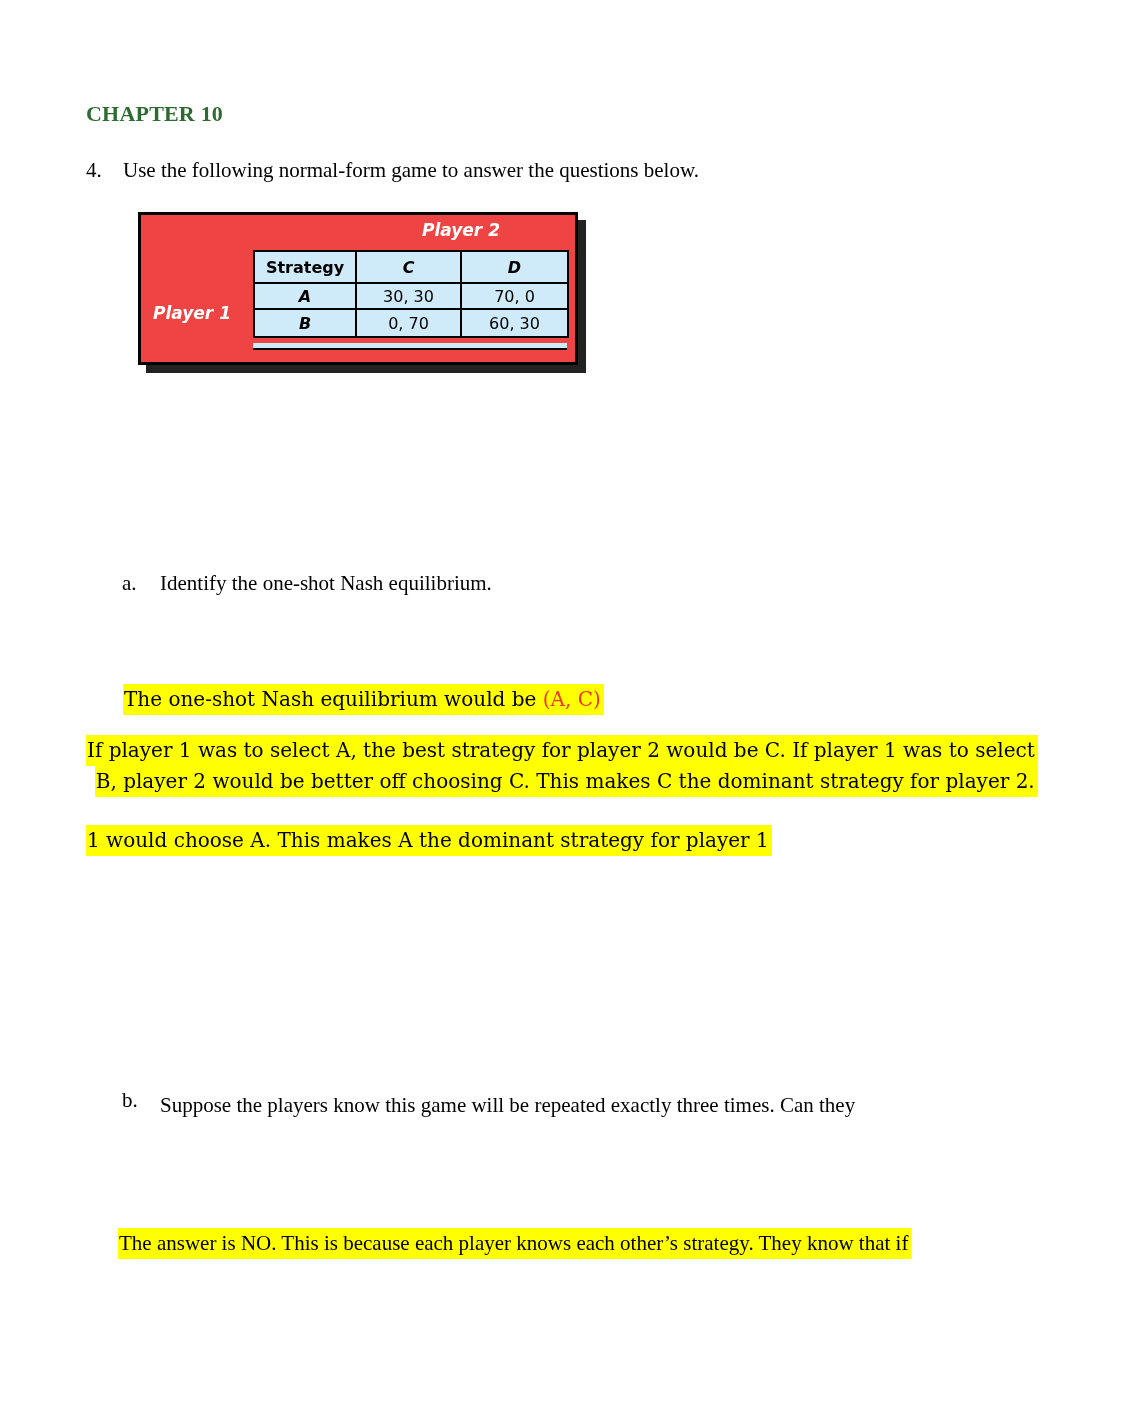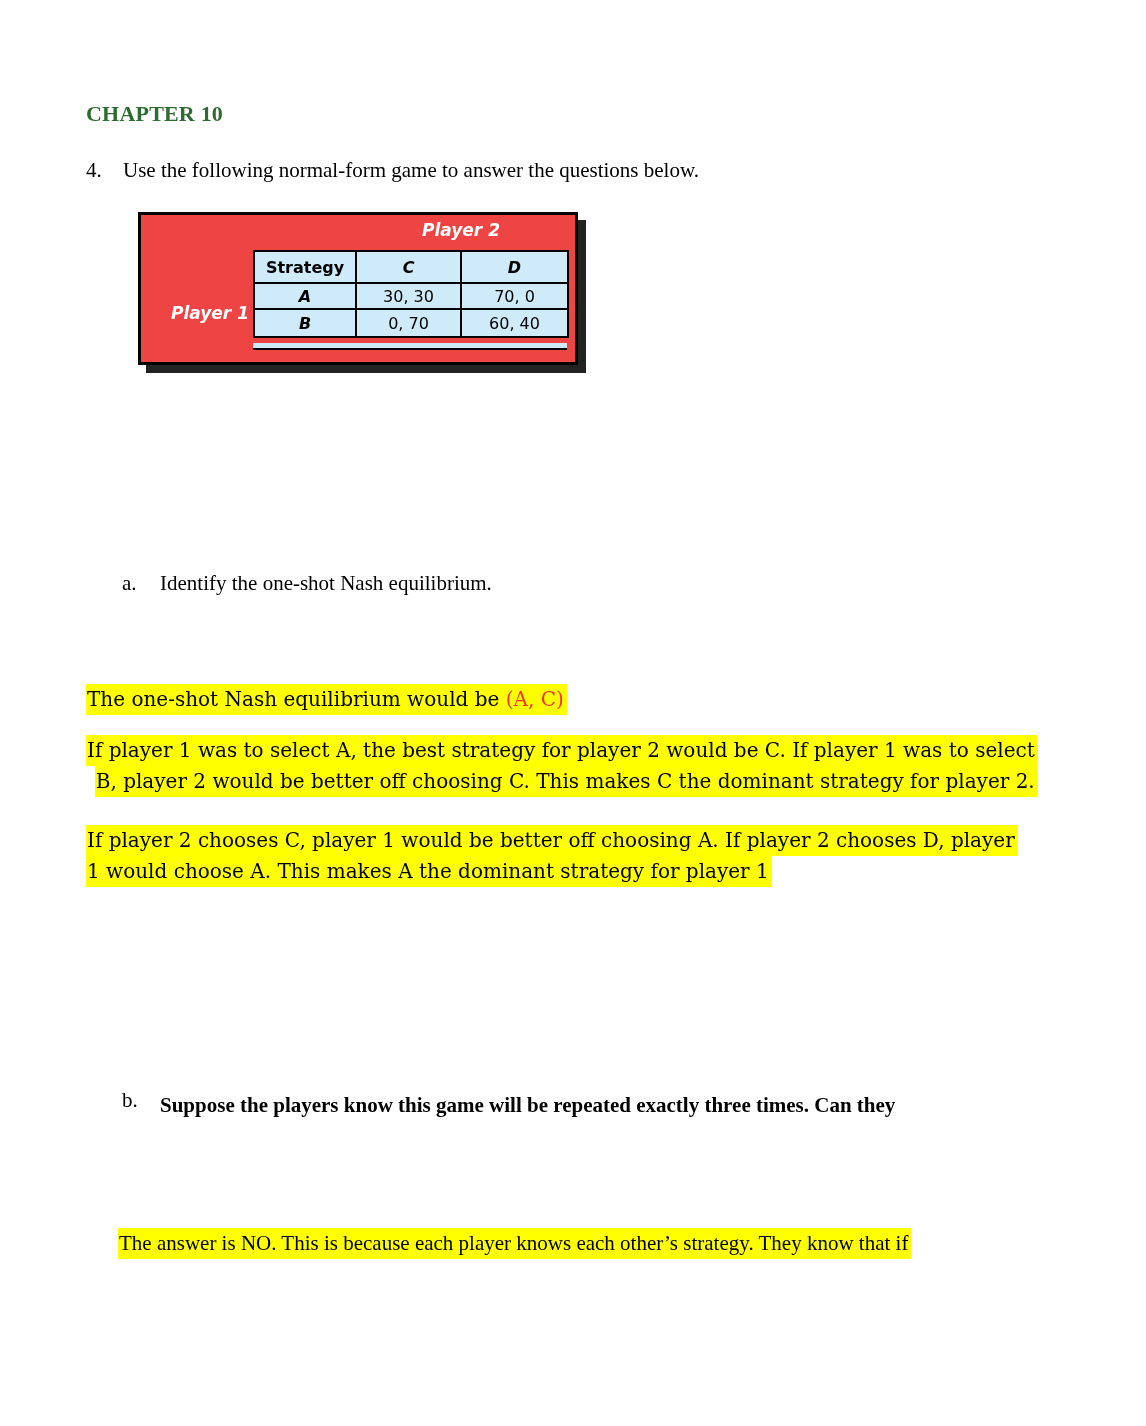"Player 1" .player1-label { margin-left: 18px -> none }
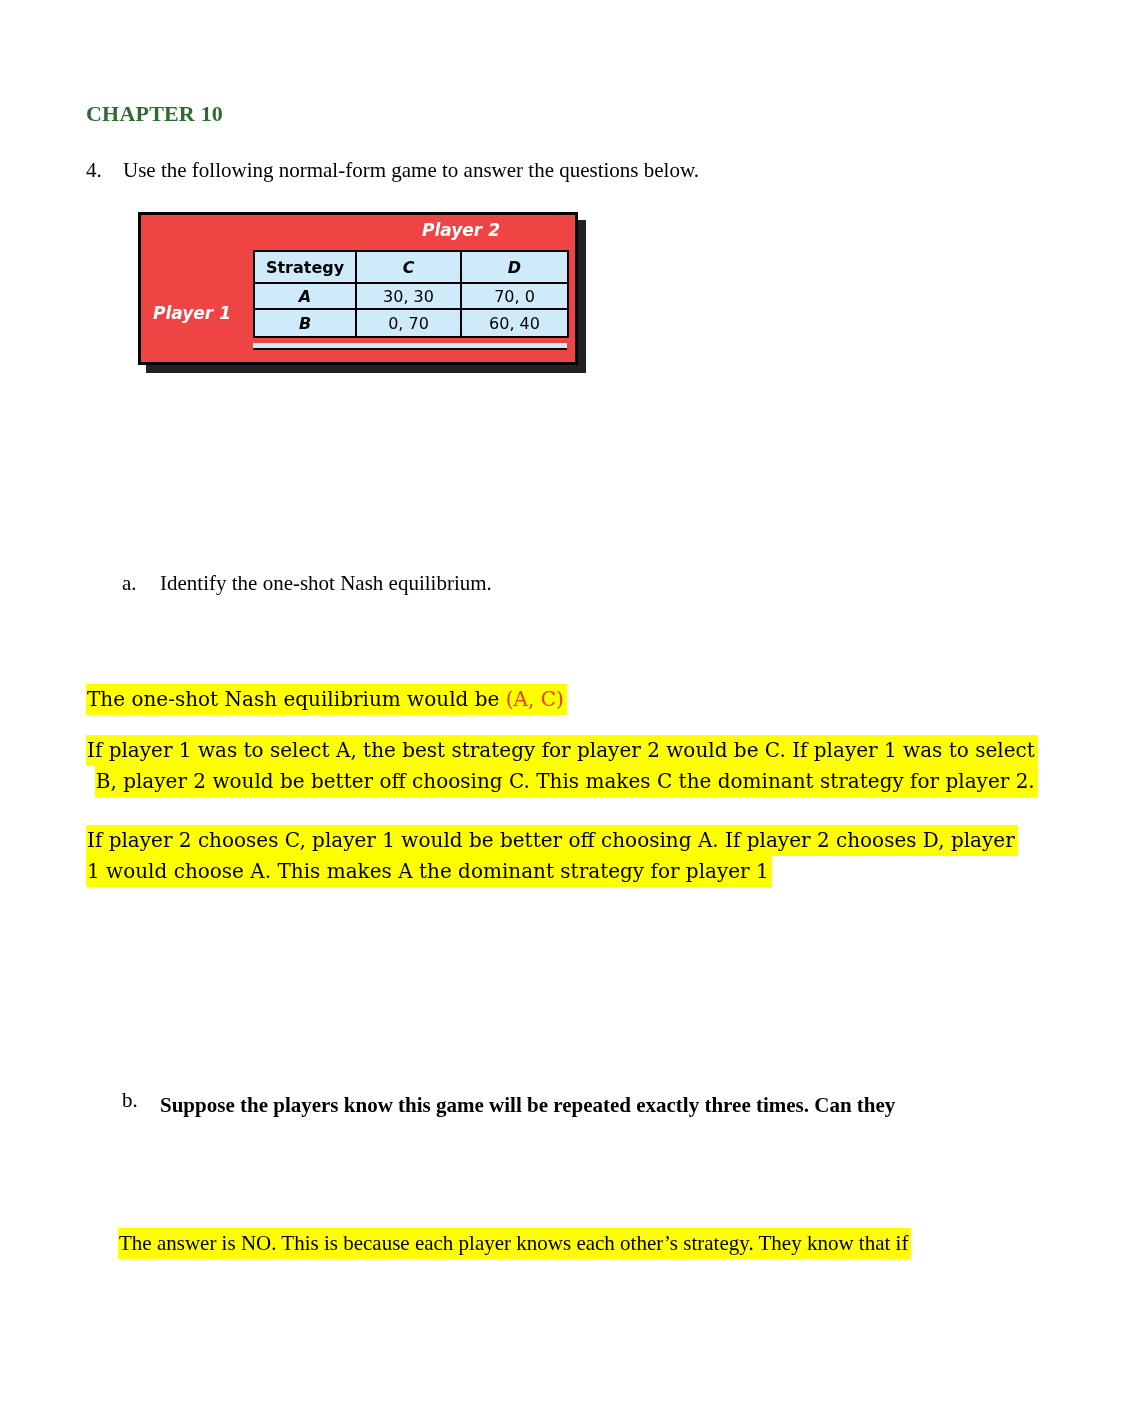"60, 40" td.c-d { text: 40 -> 30 }
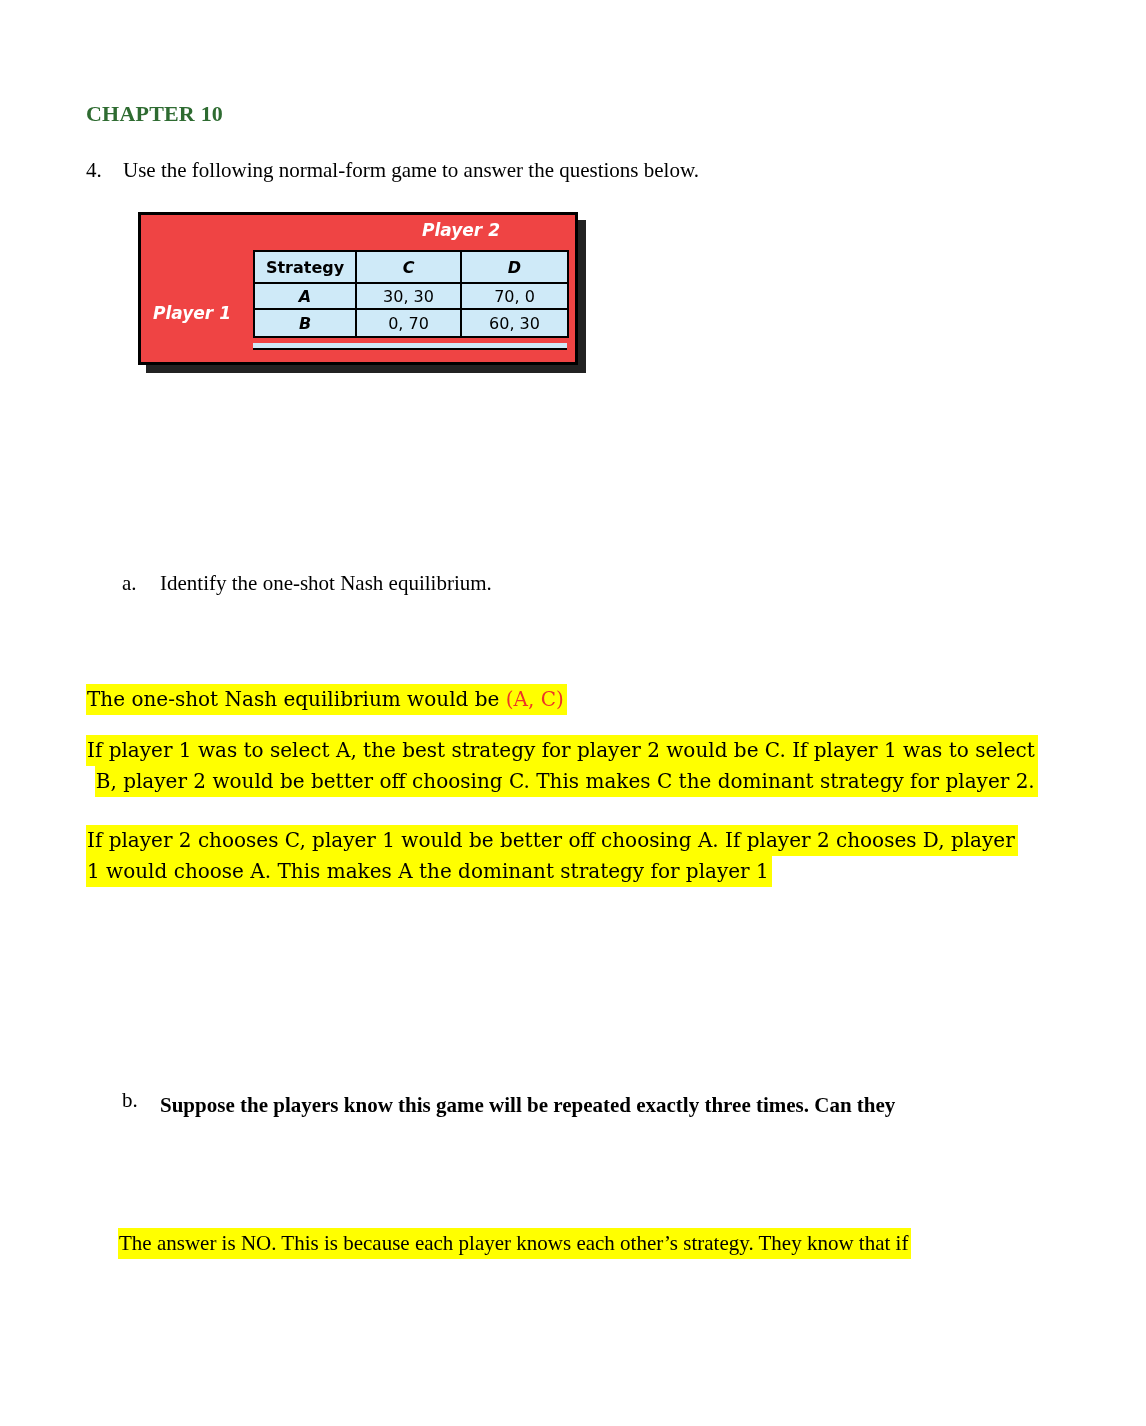"The one-shot Nash equilibrium would" .intro-line { margin-left: none -> 37px }
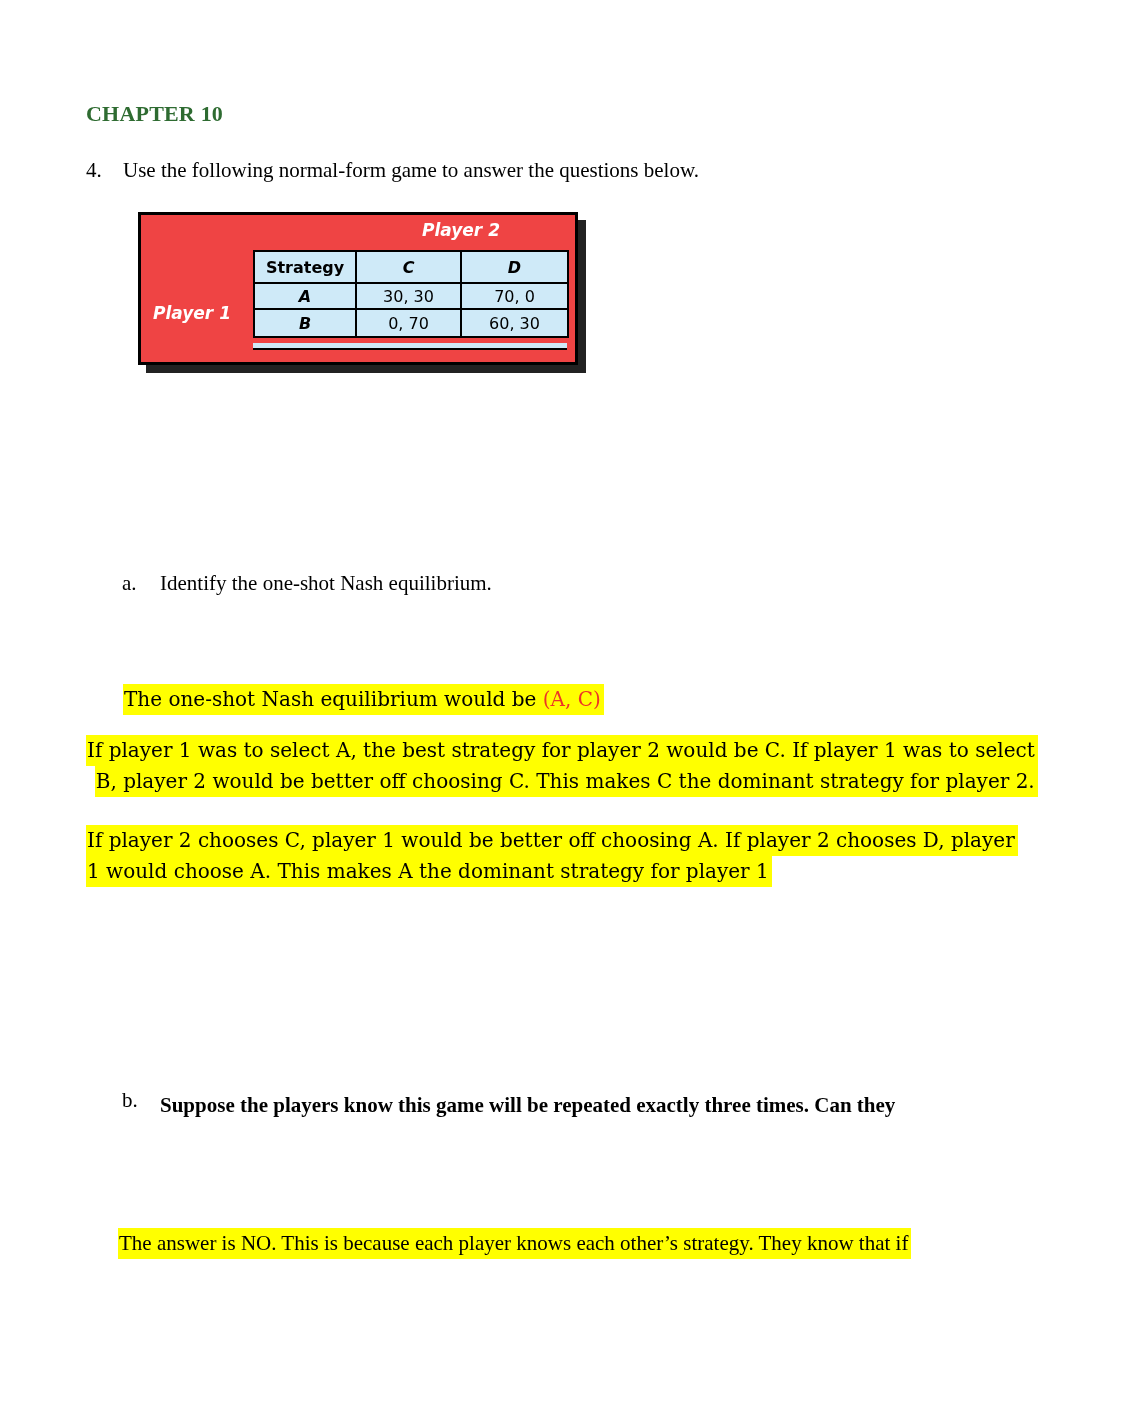"If player 2 chooses C," div.hl-line { html: <div><span>If player 2 chooses C, player 1 would be better off choosing A. If player 2 chooses D, player</span></div> -> none }
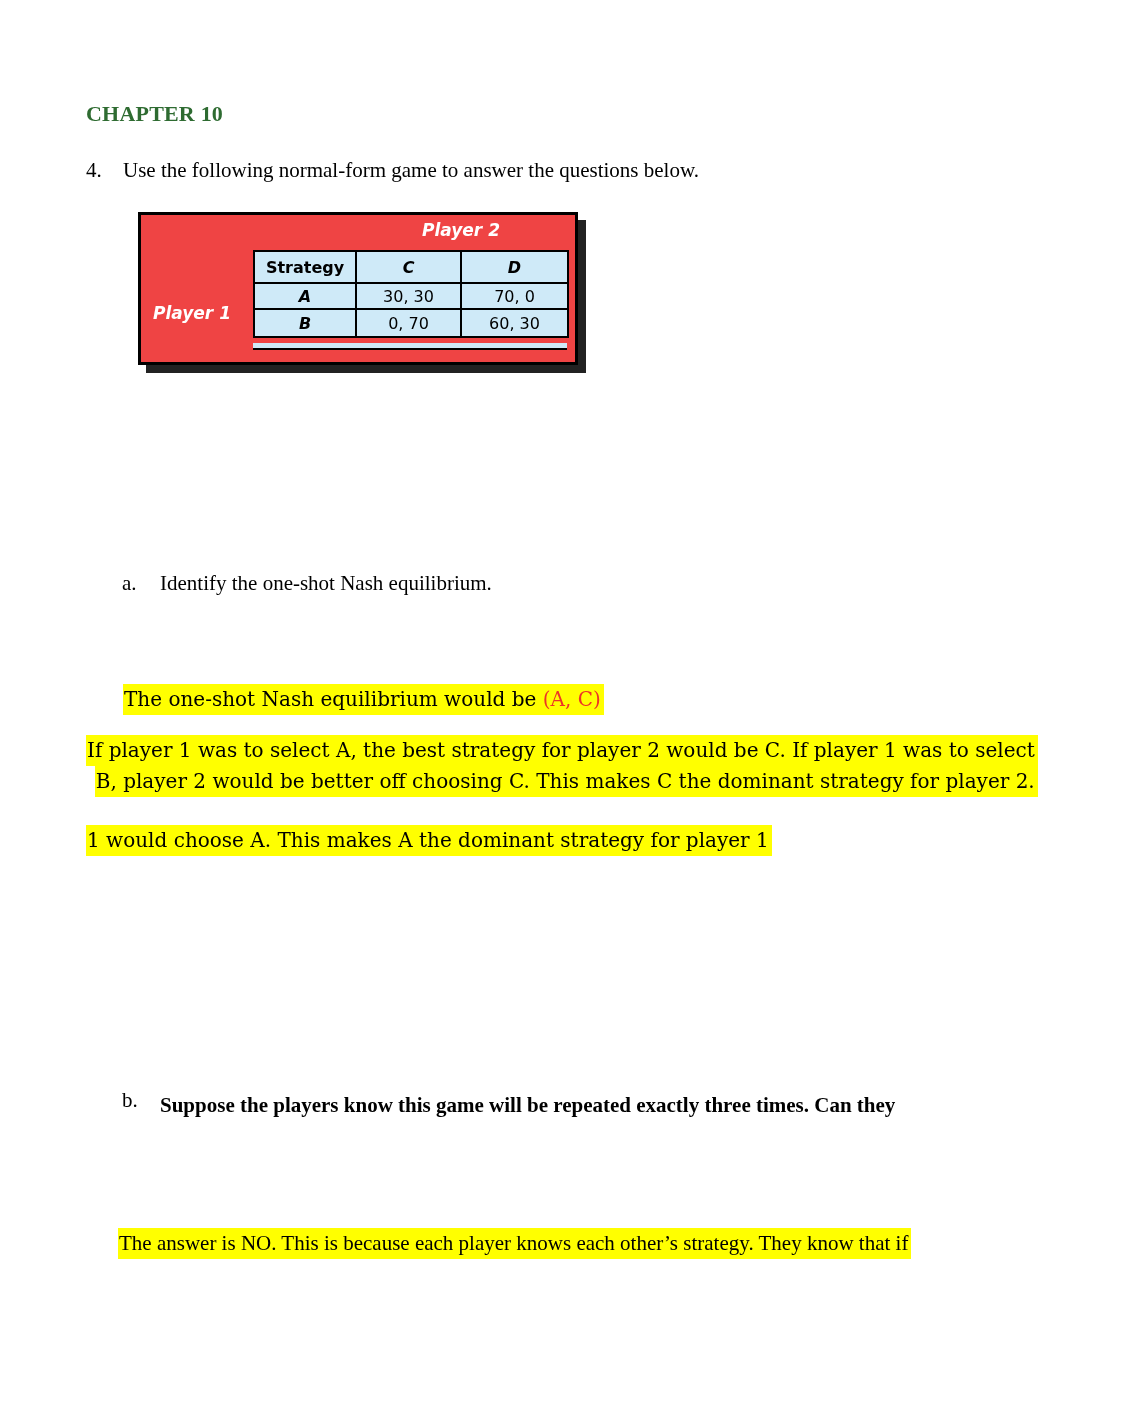"Suppose the players know this" .part-b .lines div { font-weight: bold -> none }
